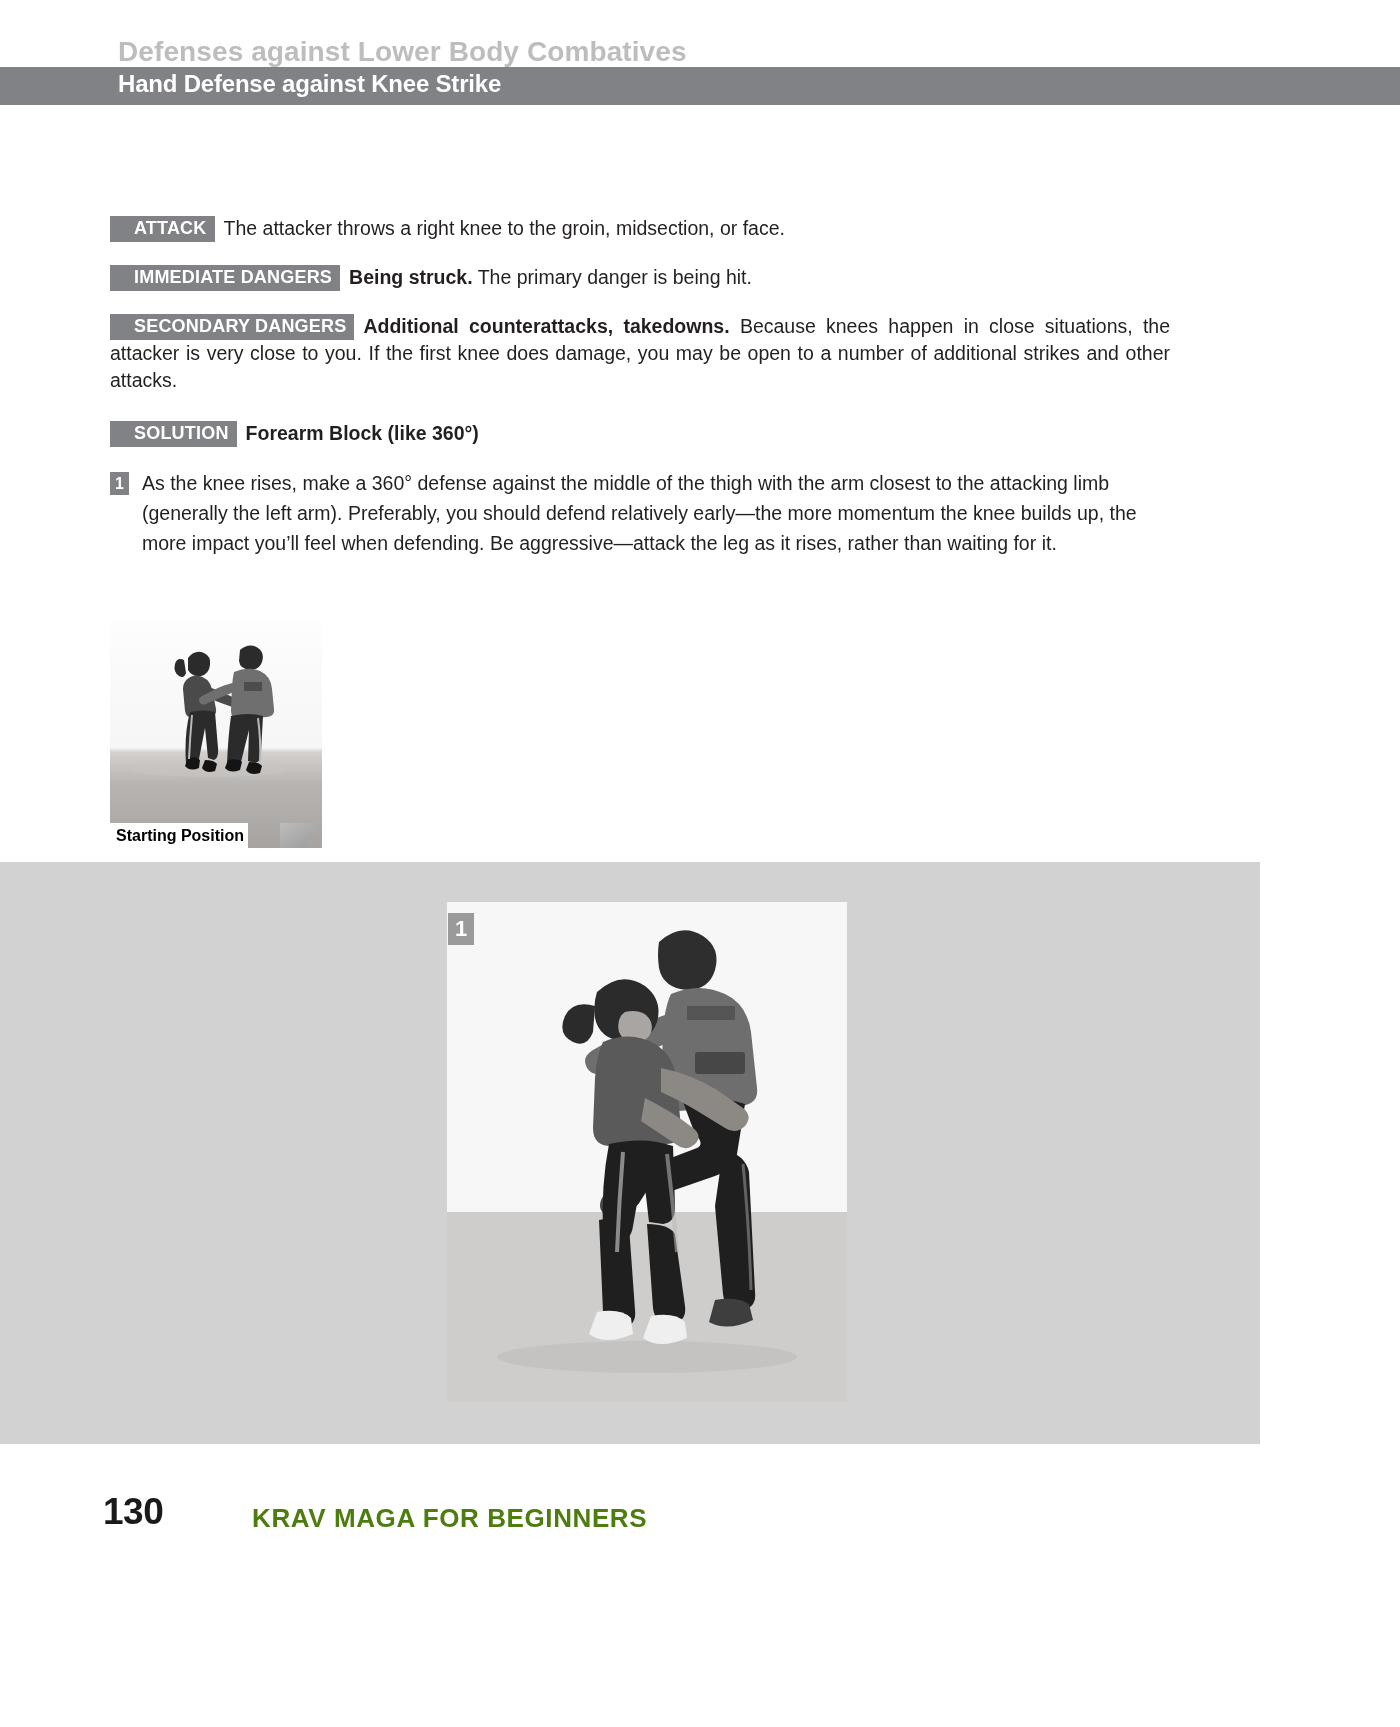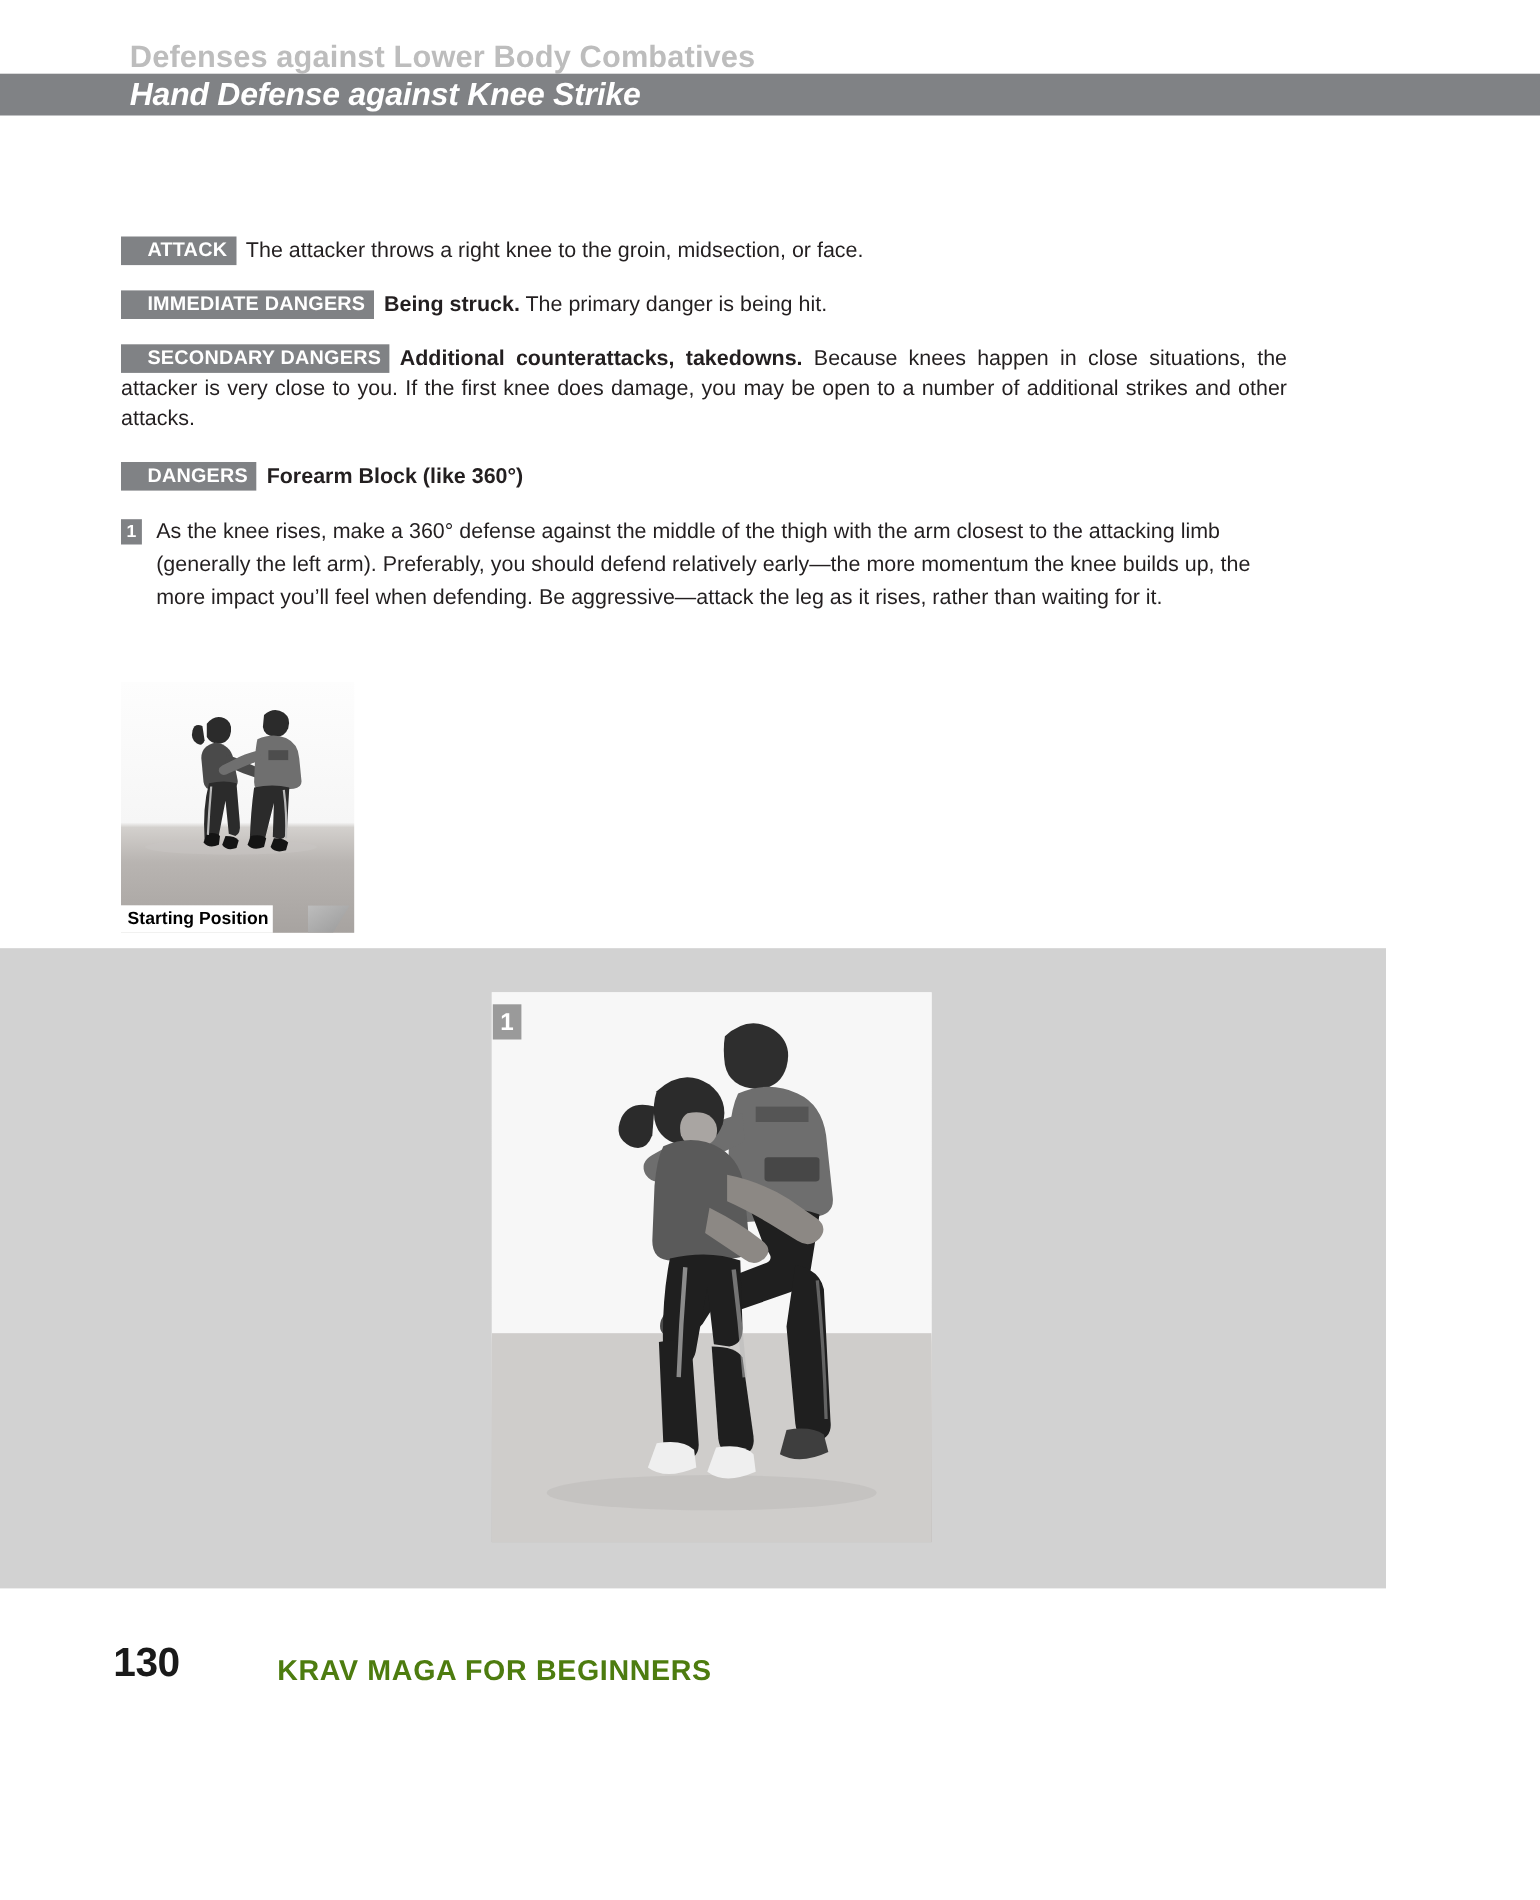"Hand Defense against Knee Strike" #chapter-title { font-size: 29px -> 24px; font-style: italic -> none }
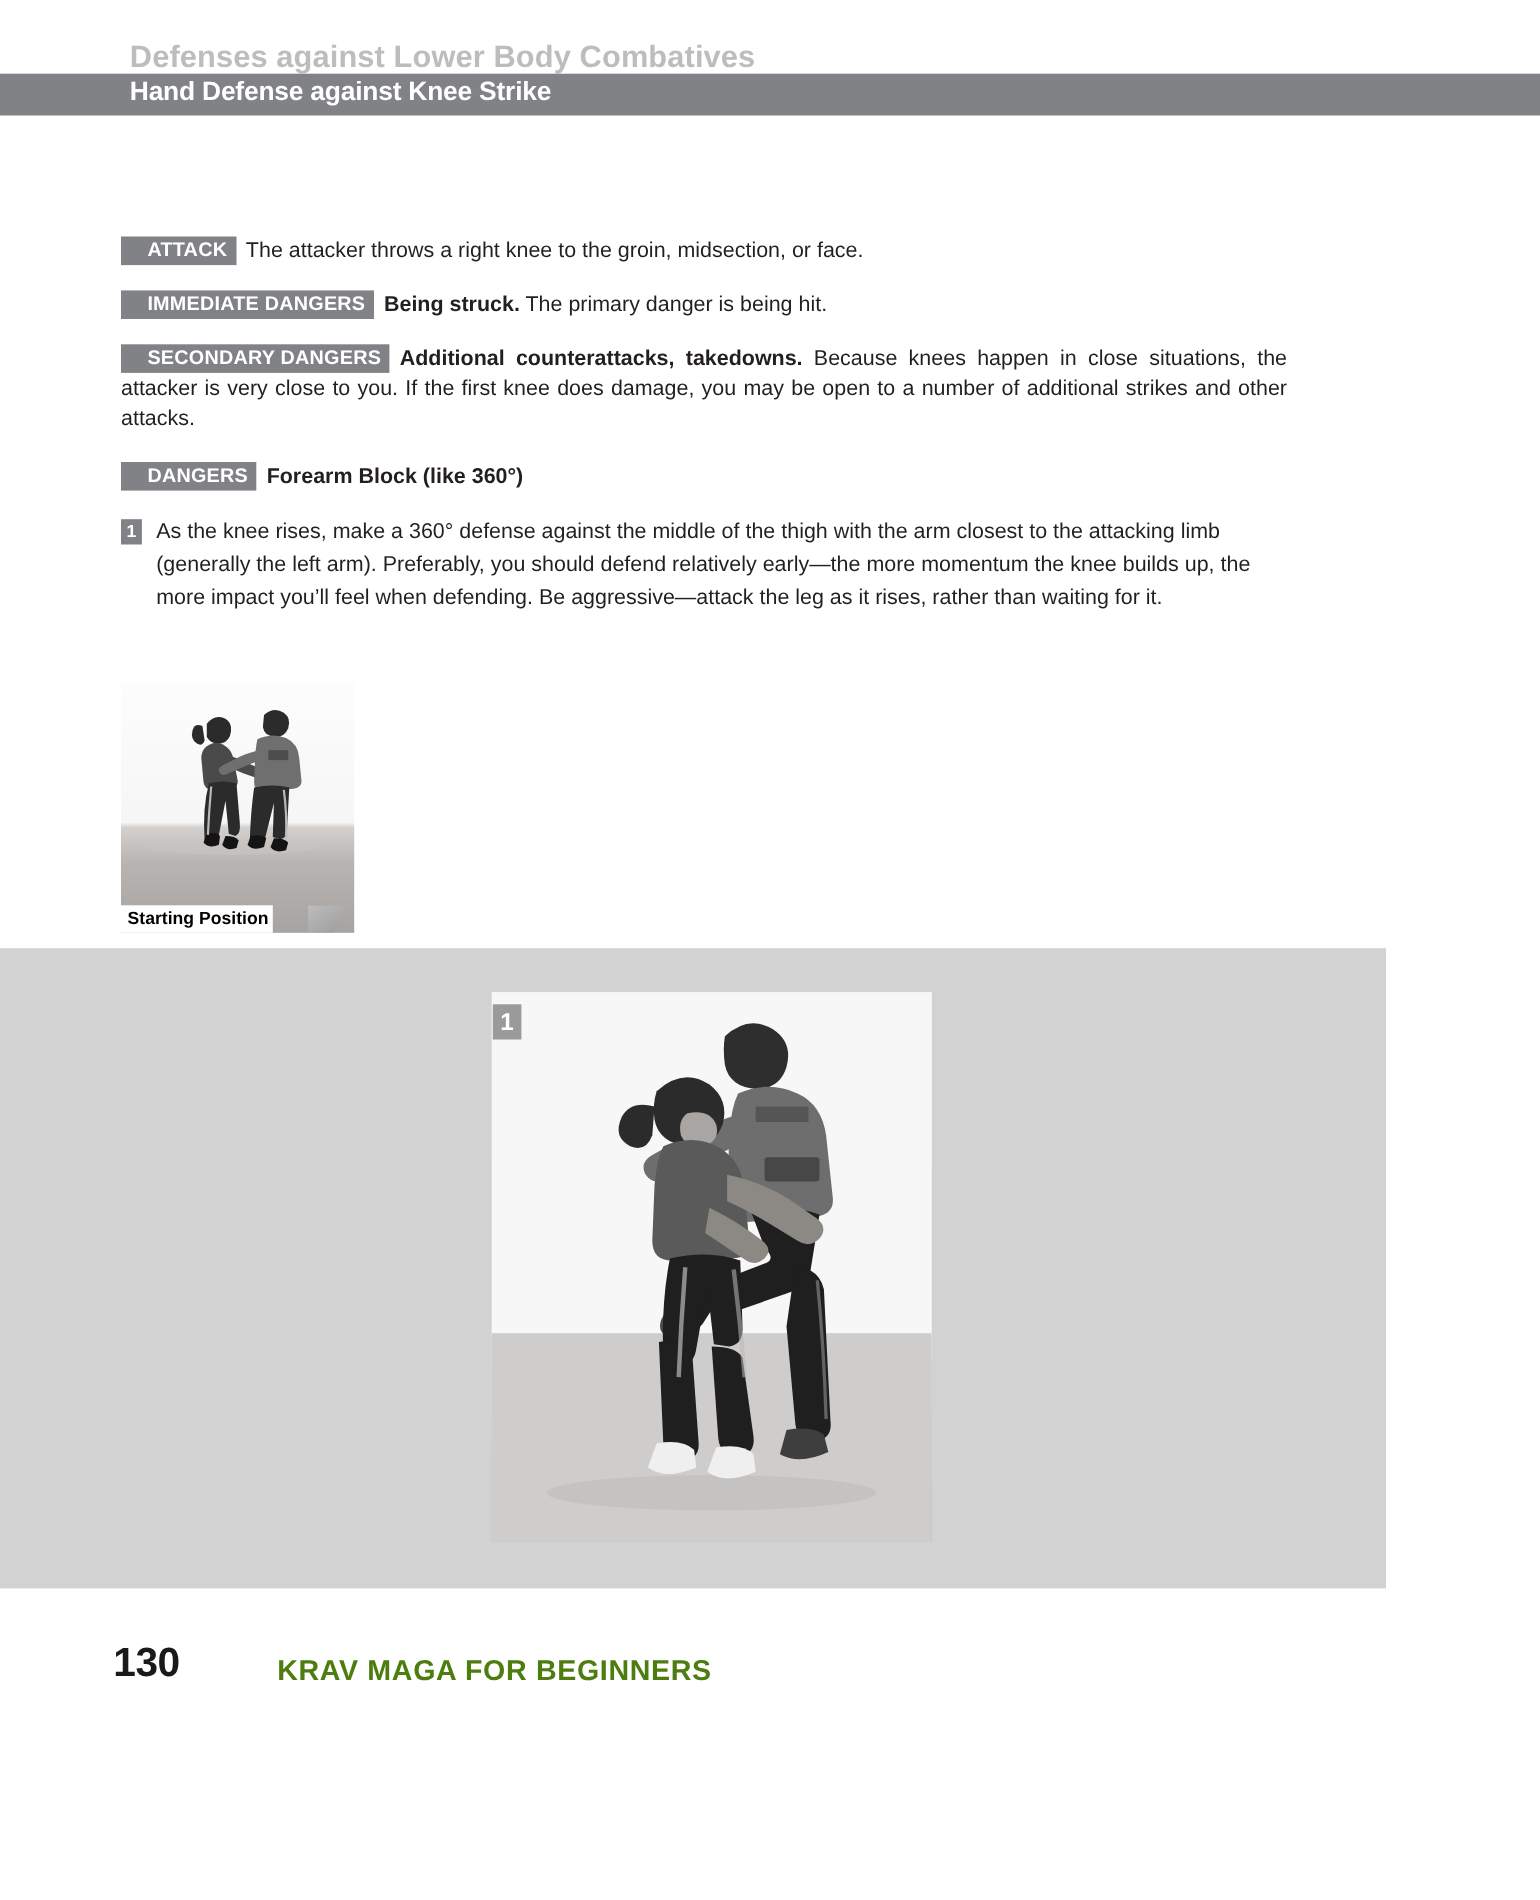"DANGERS" span.tag { text: DANGERS -> SOLUTION }
